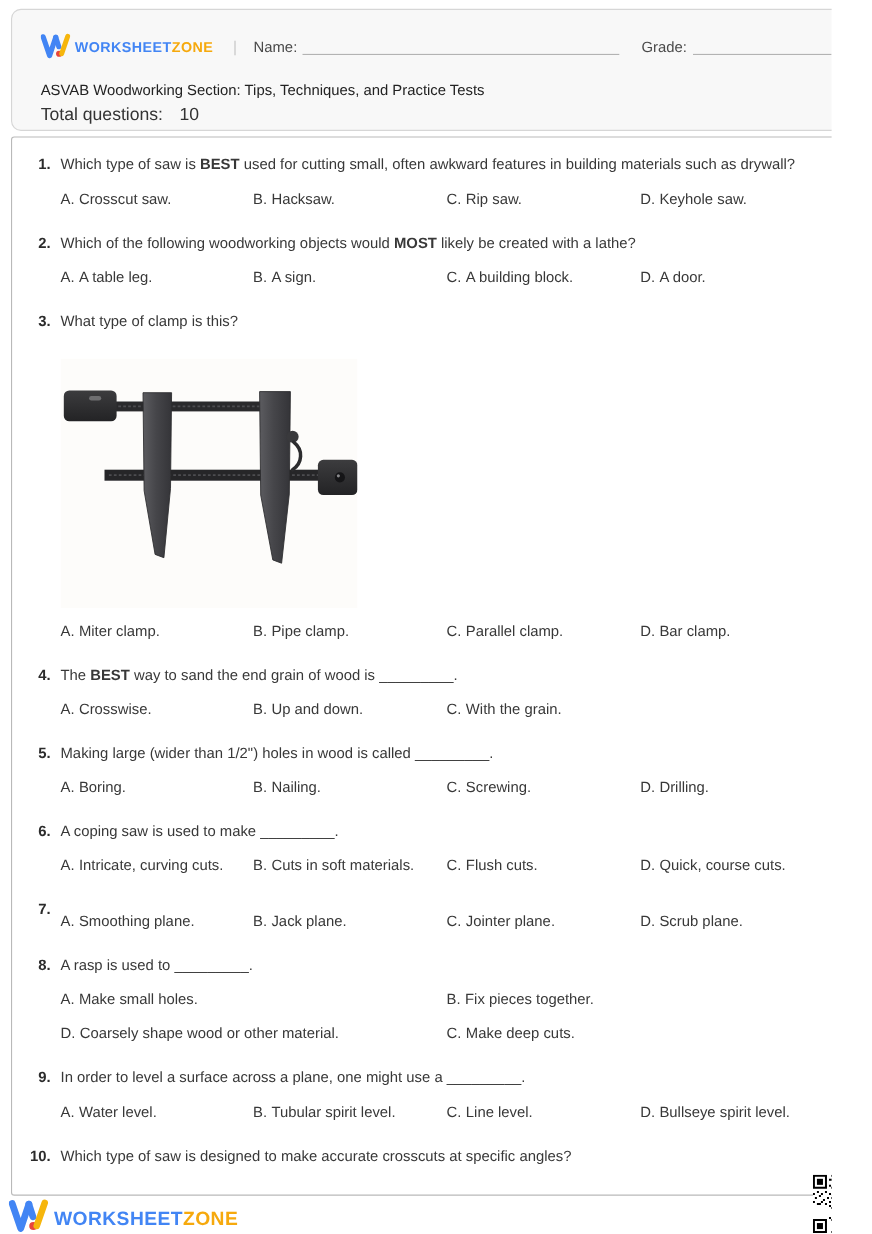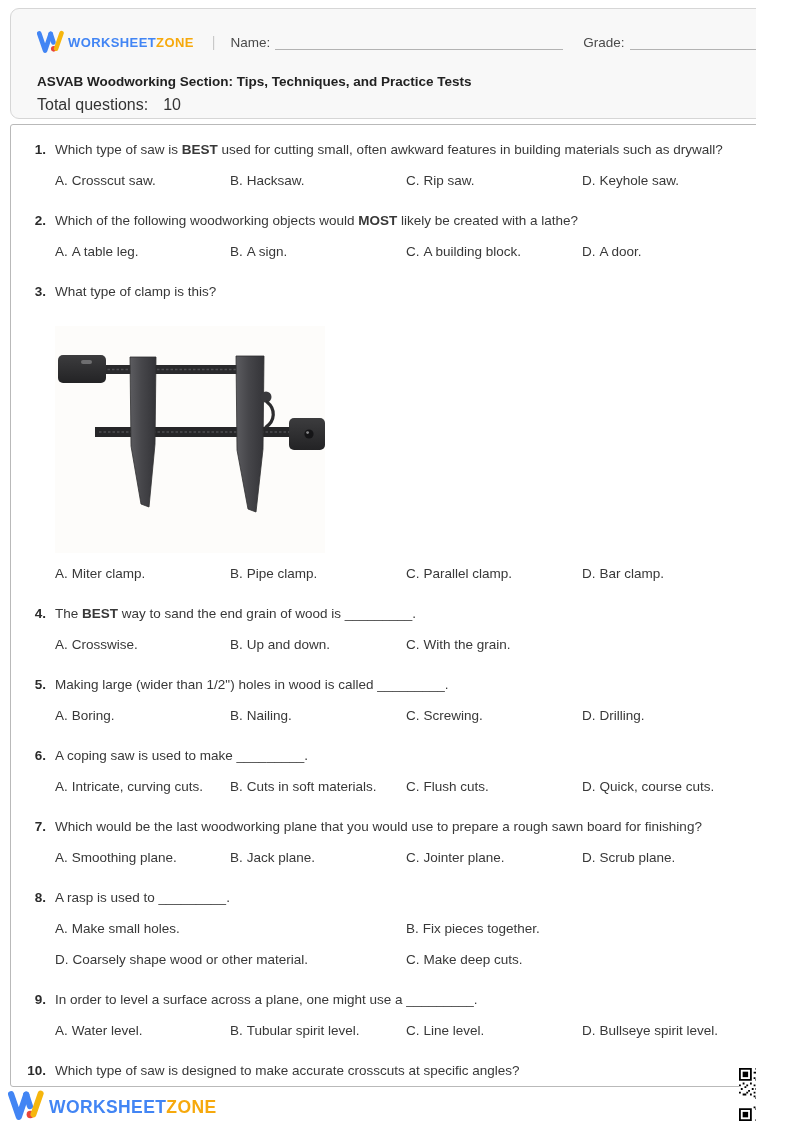"ASVAB Woodworking Section: Tips," .ws-title { font-weight: 700 -> 400 }
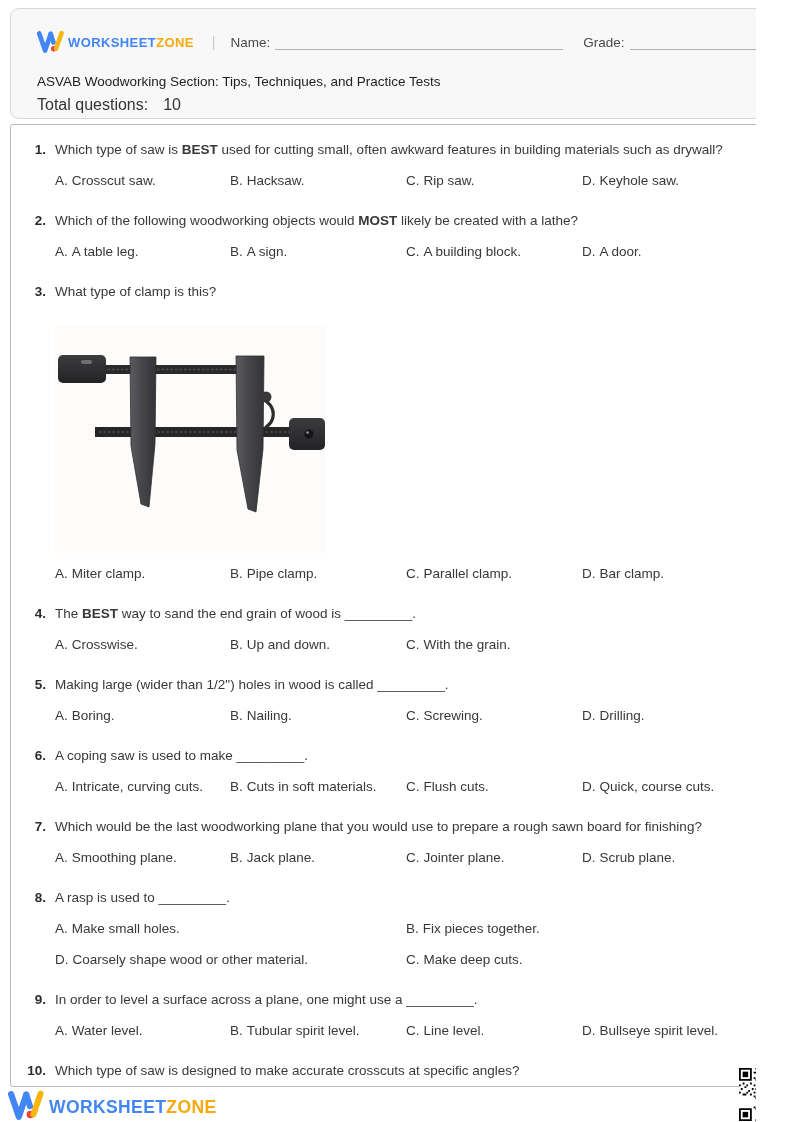"Which would be the last" div.q-text { html: <div><span>Which would be the last woodworking plane that you would use to prepare a rough sawn board for finishing?</span></div> -> none }
